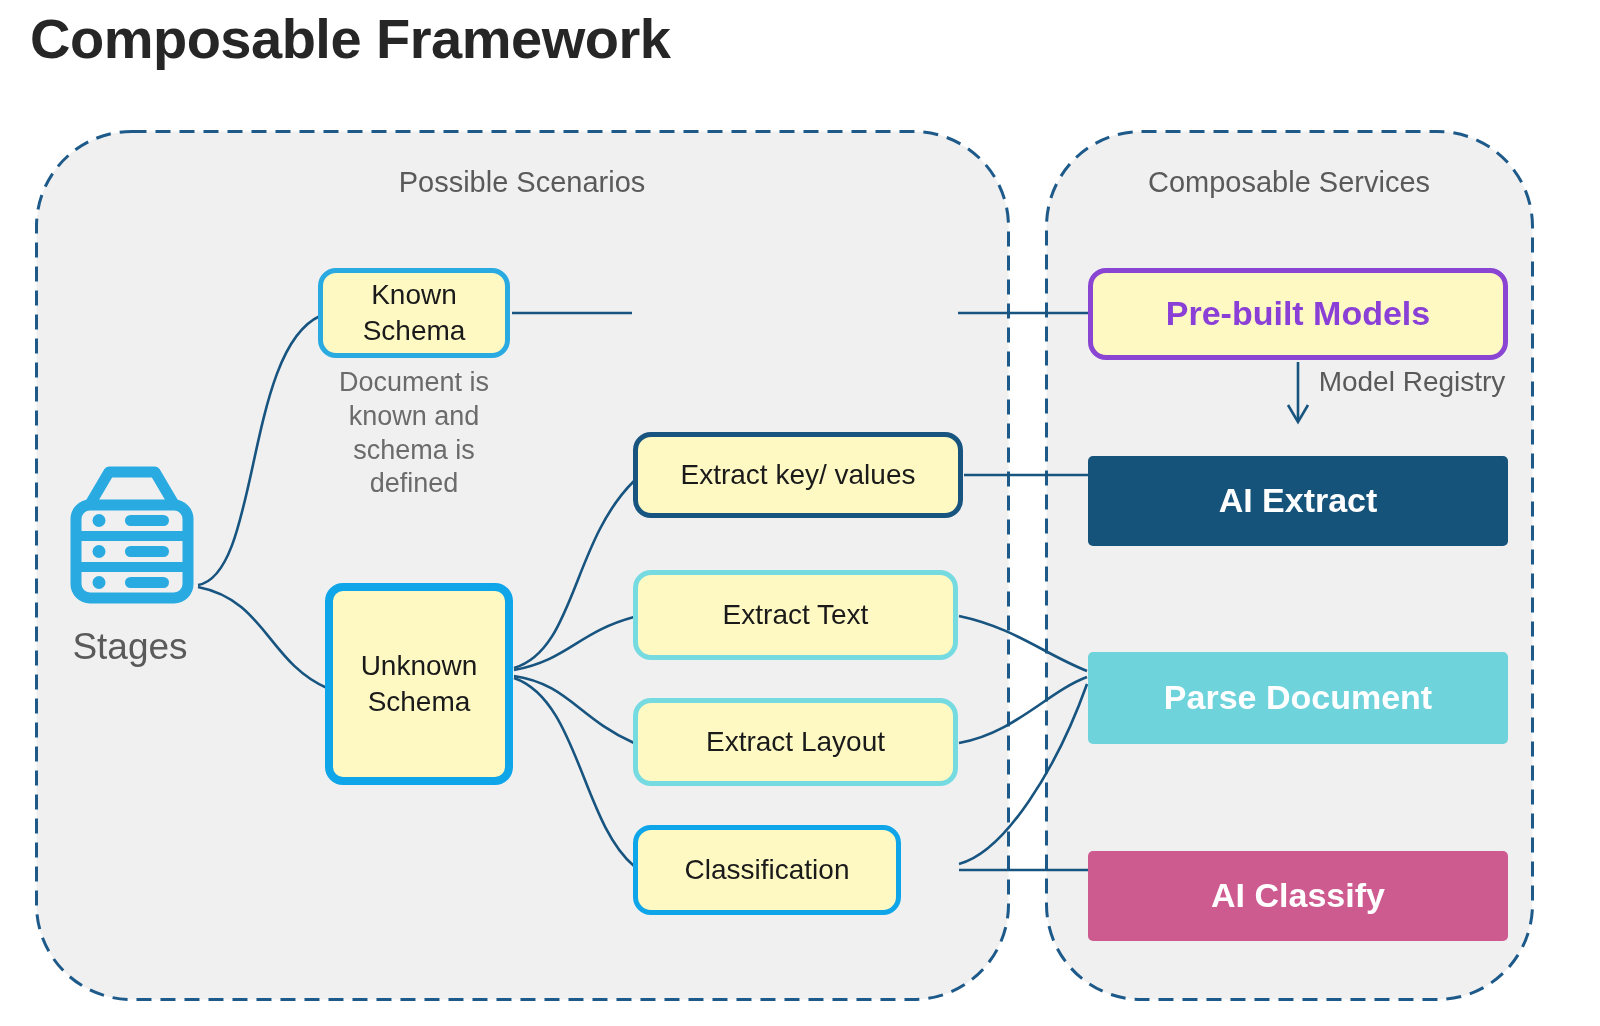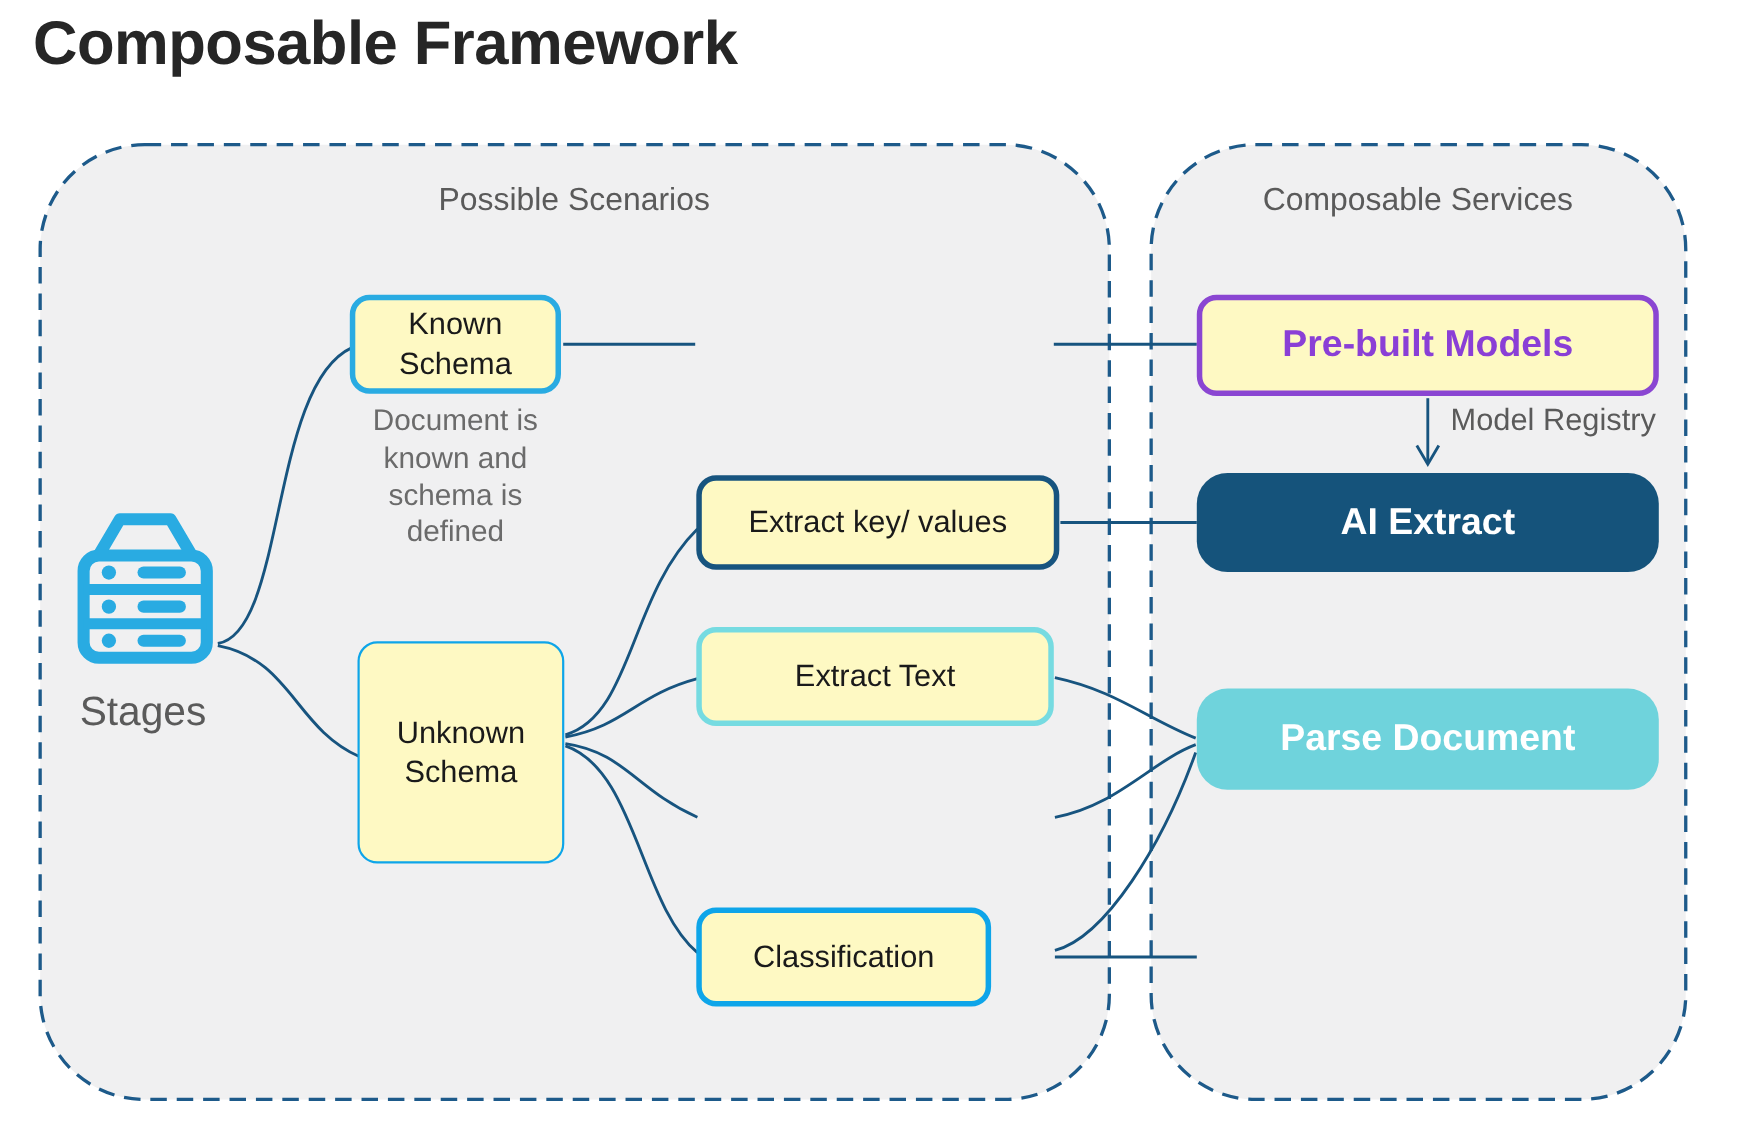"AI Extract" .node.filled { border-radius: 28px -> 5px; margin-top: none -> 26px }
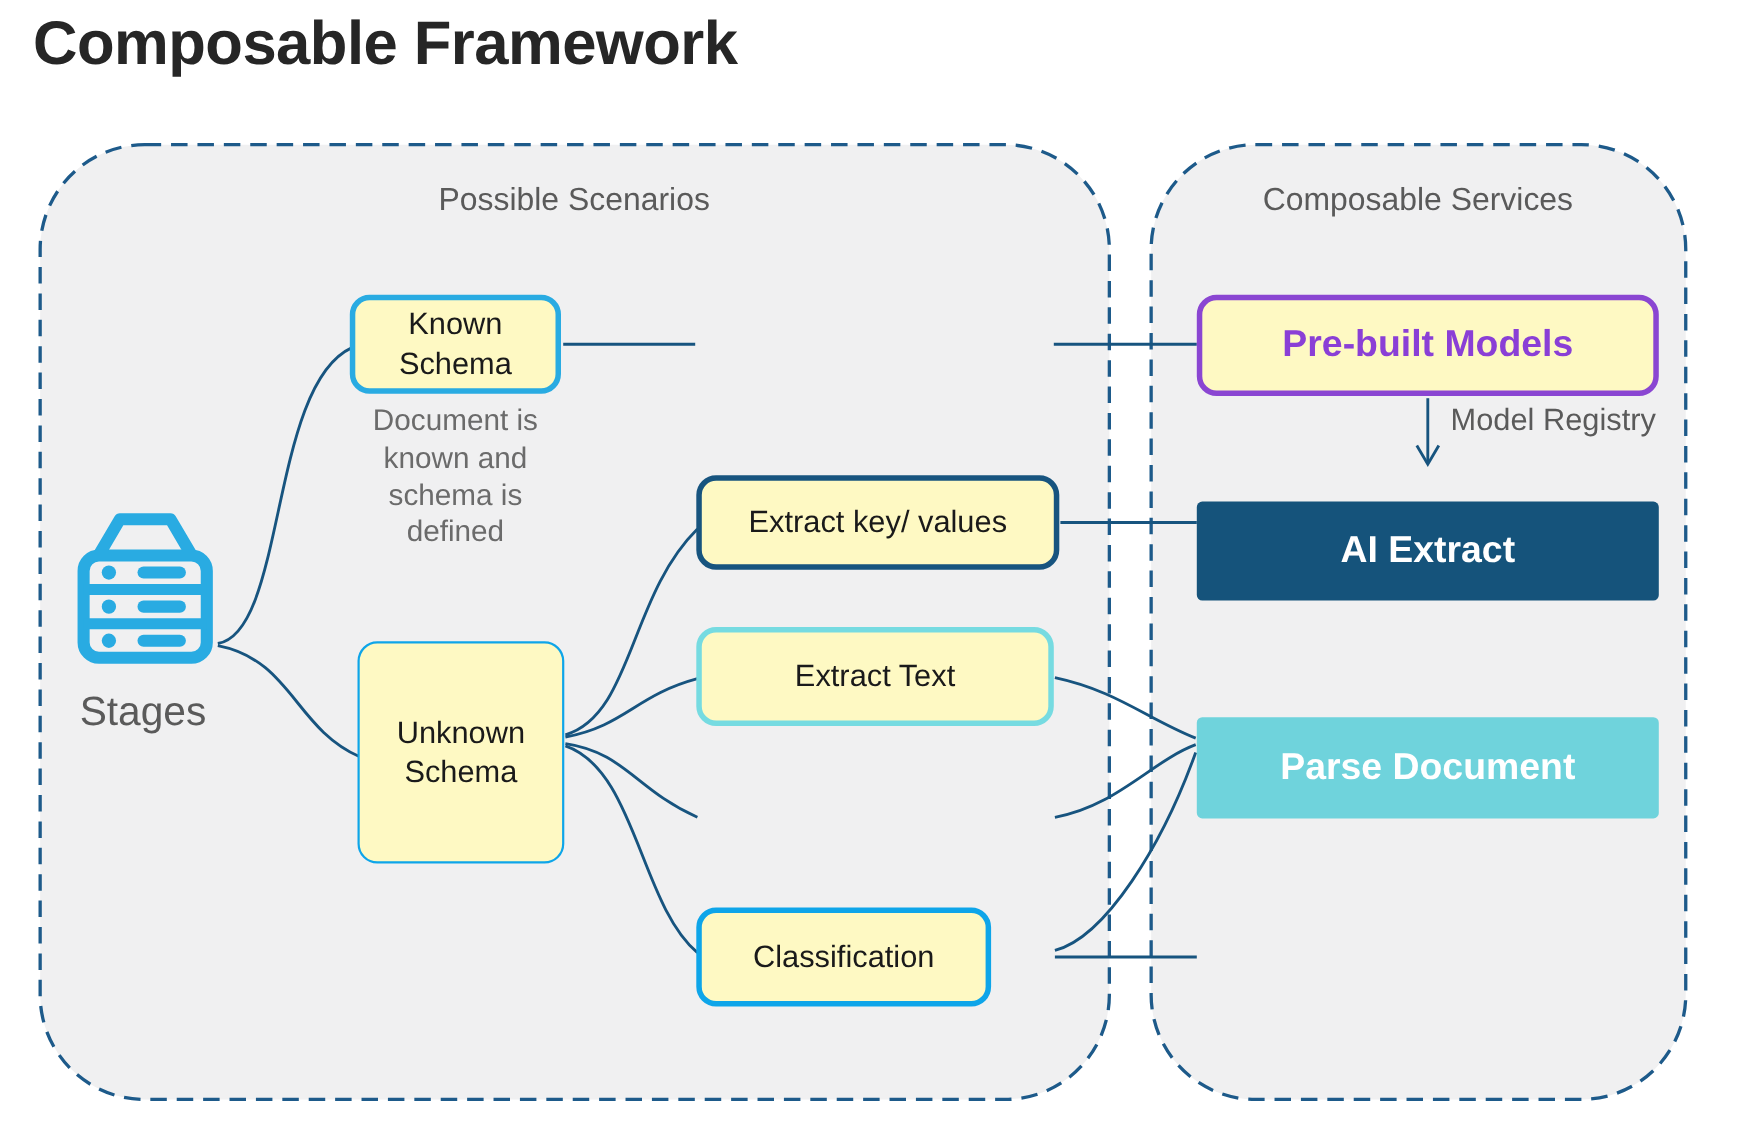"Unknown" .node-unknown { border: 2px solid #0ea5e9 -> 8px solid #0ea5e9 }
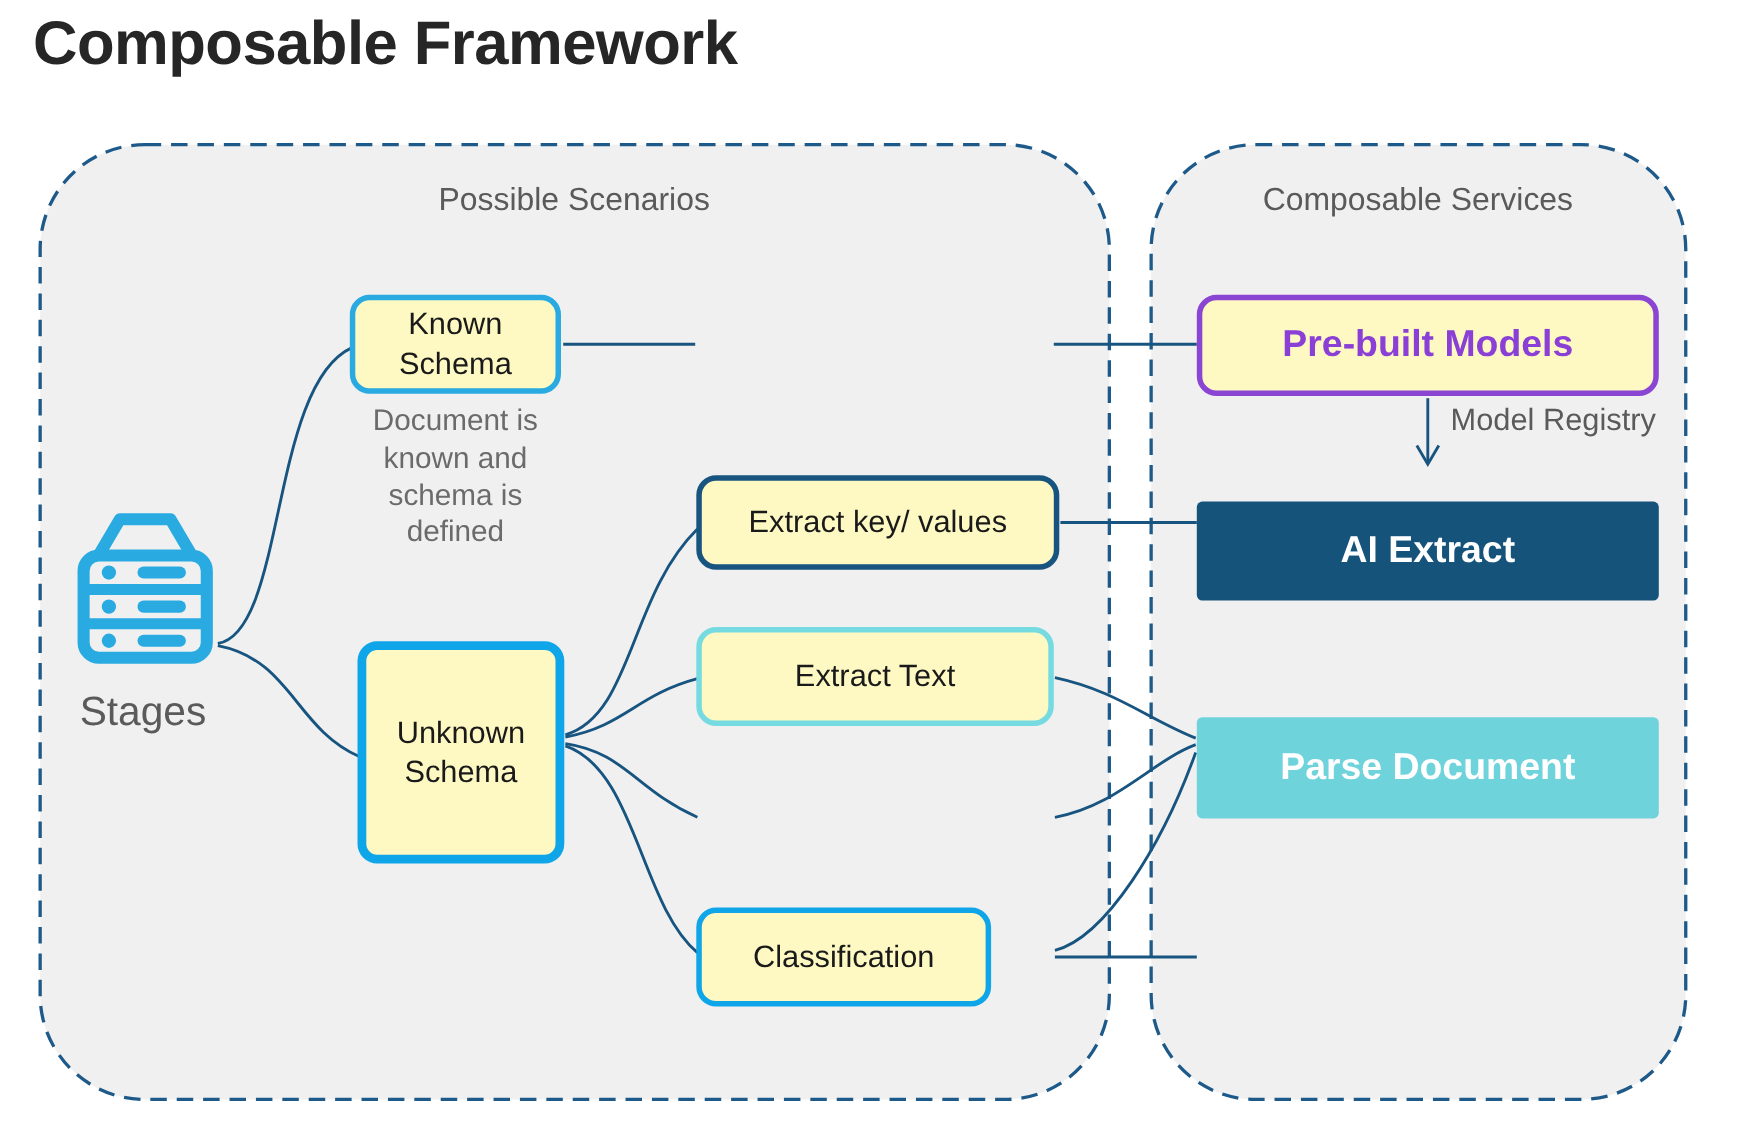"Extract Layout" div.node { html: none -> <div> <div>Extract Layout</div> </div> }
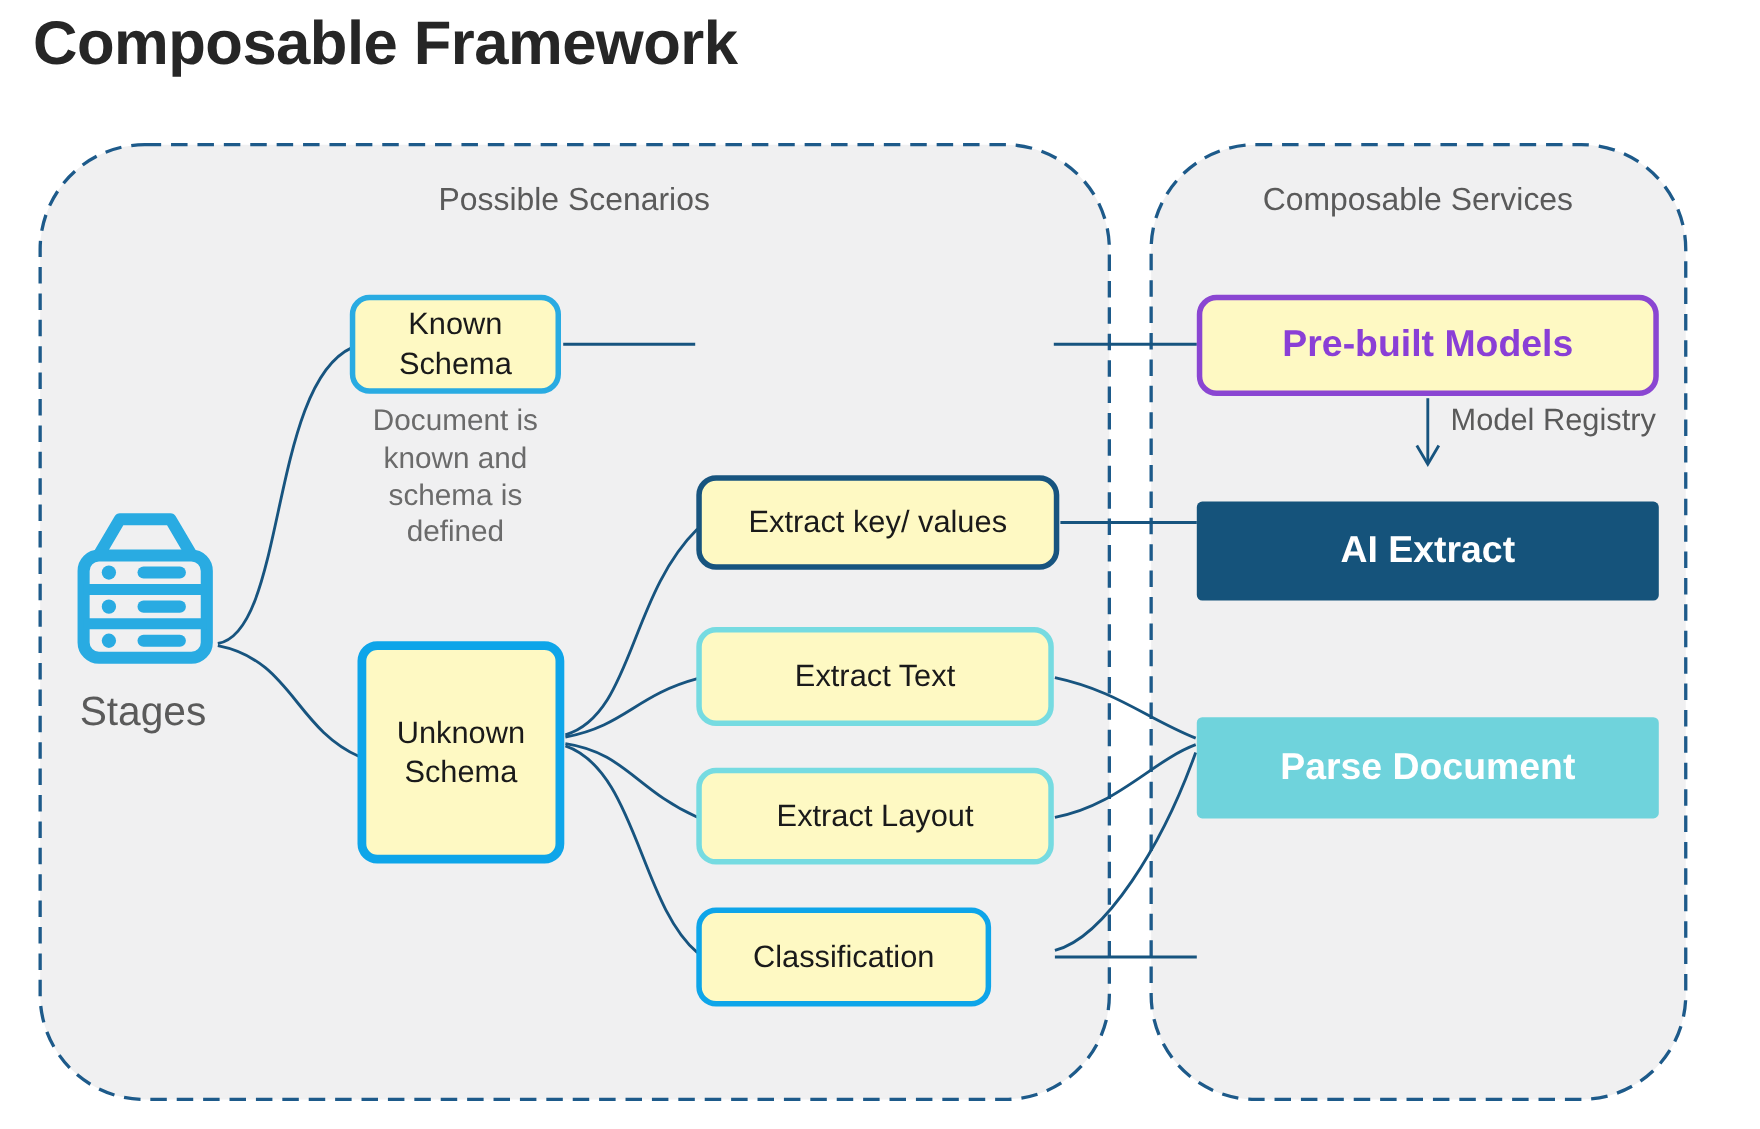"AI Classify" div.node { html: none -> <div> <div>AI Classify</div> </div> }
